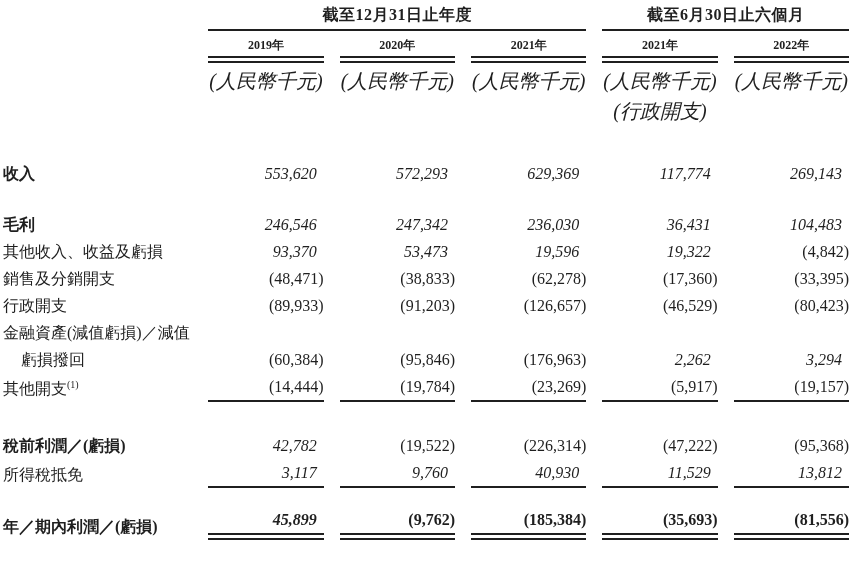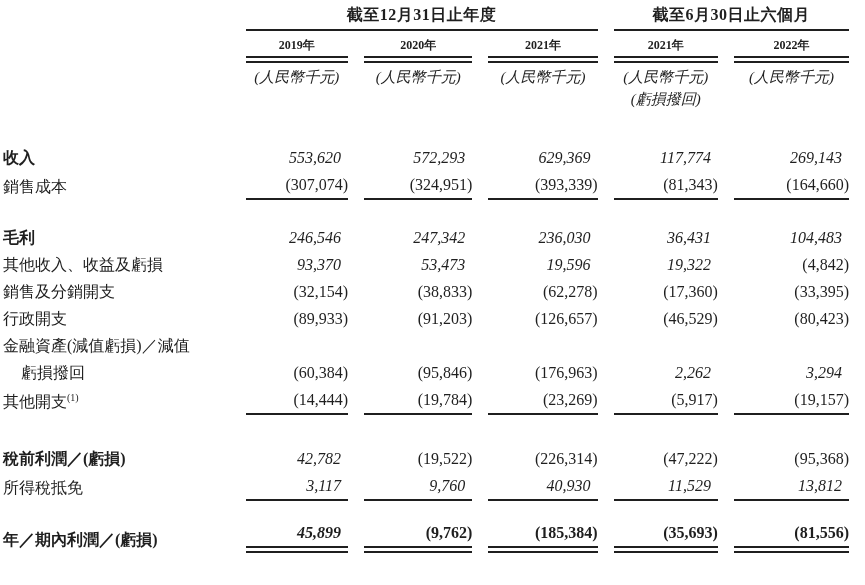"(人民幣千元)" th.unit, td.note { font-size: 15px -> 20px }
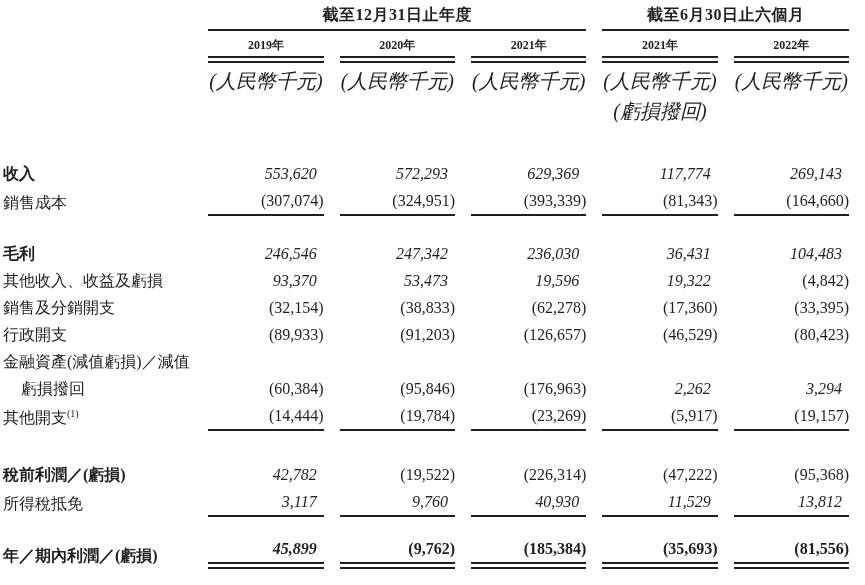"(虧損撥回)" td.note { text: 虧損撥回 -> 行政開支 }
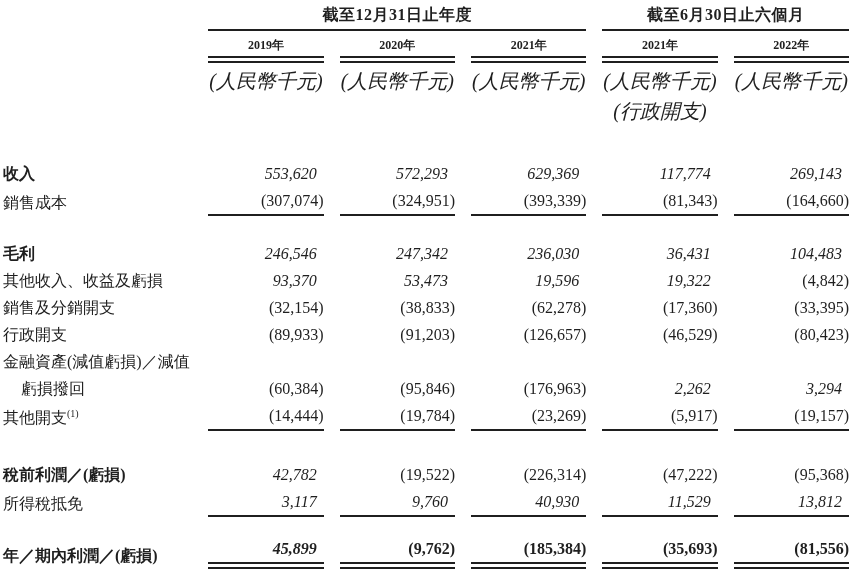"銷售成本" tr { html: <tr> <td>銷售成本</td> <td><span>(307,074)</span></td> <td><span>(324,951)</span></td> <td><span>(393,339)</span></td> <td><span>(81,343)</span></td> <td><span>(164,660)</span></td> </tr> -> none }
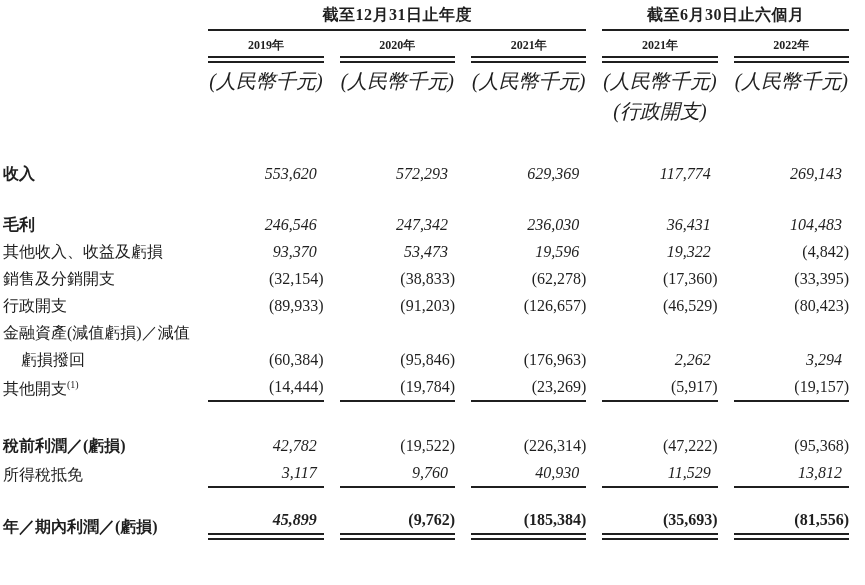"(32,154)" span { text: 32,154 -> 48,471 }
